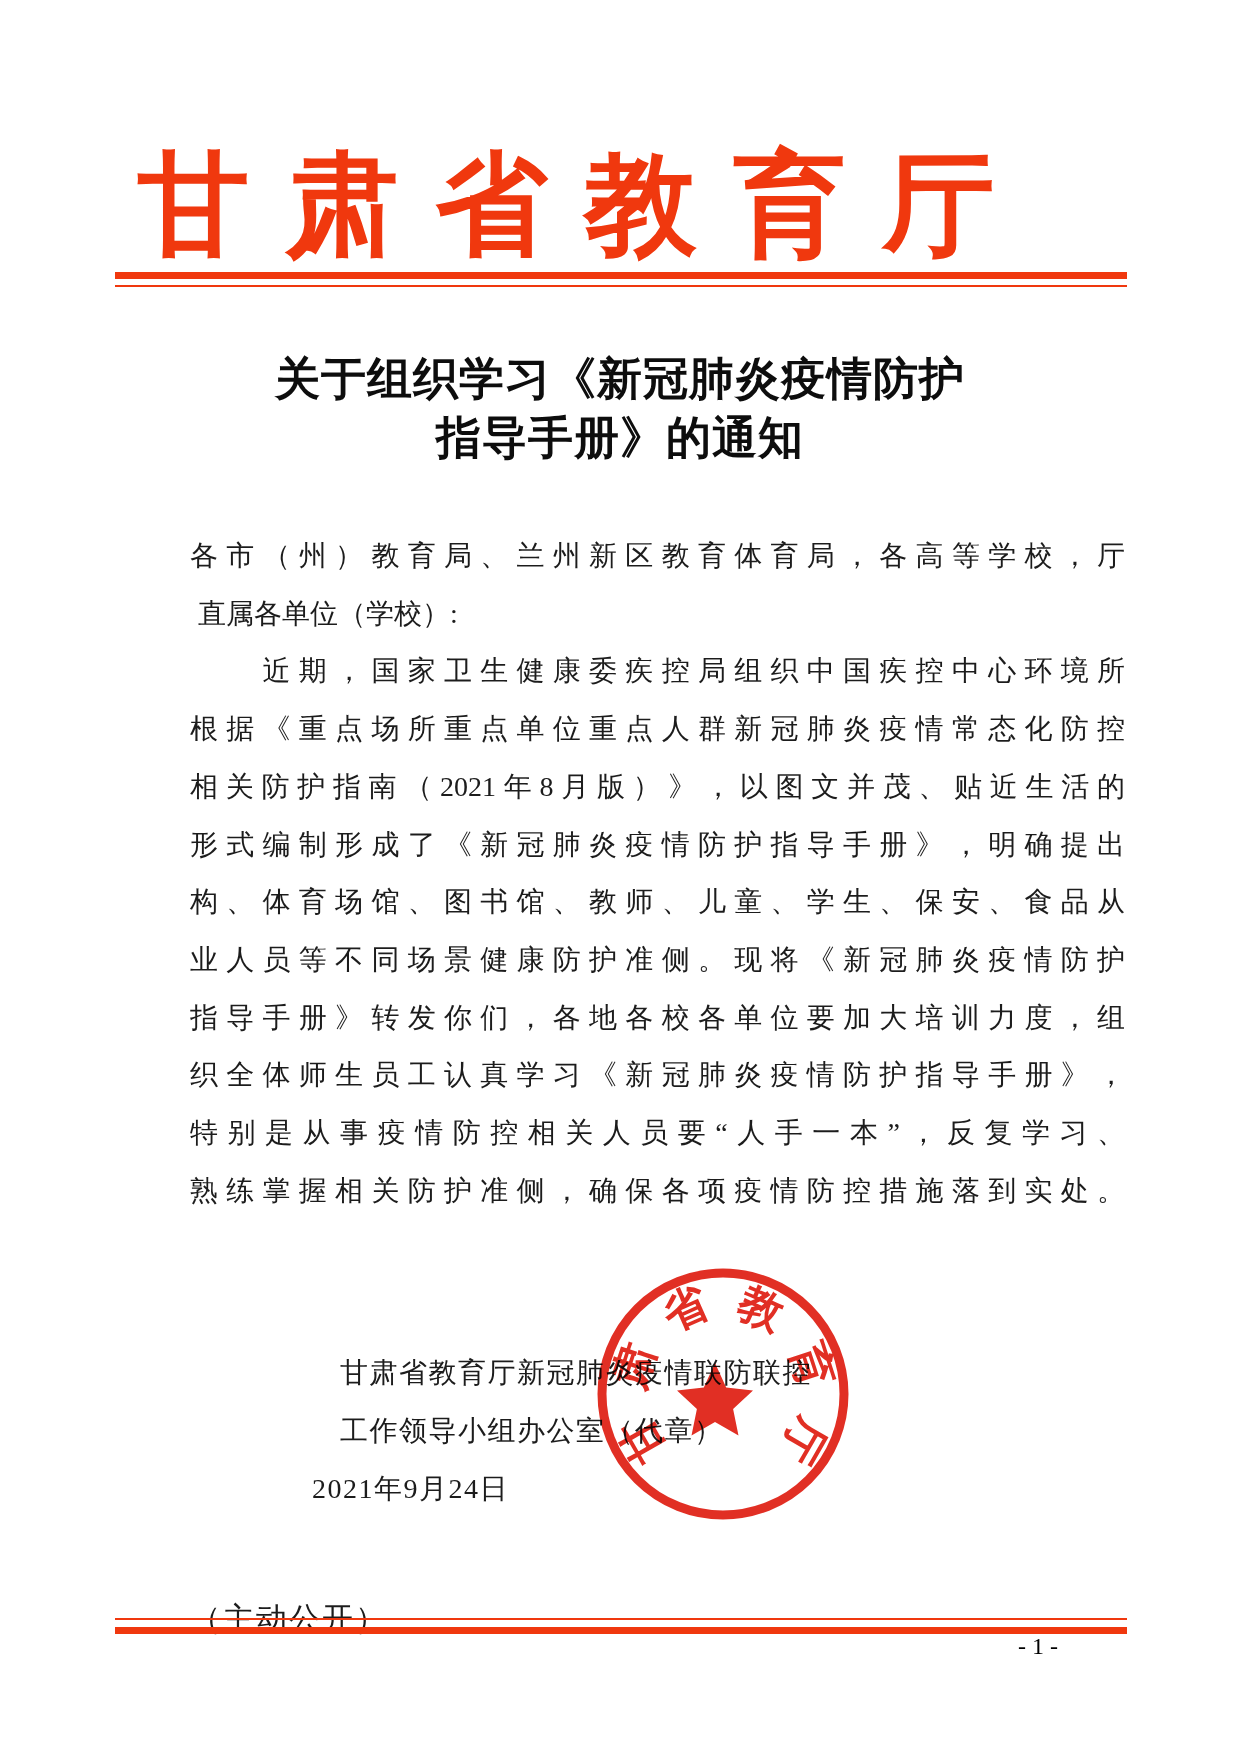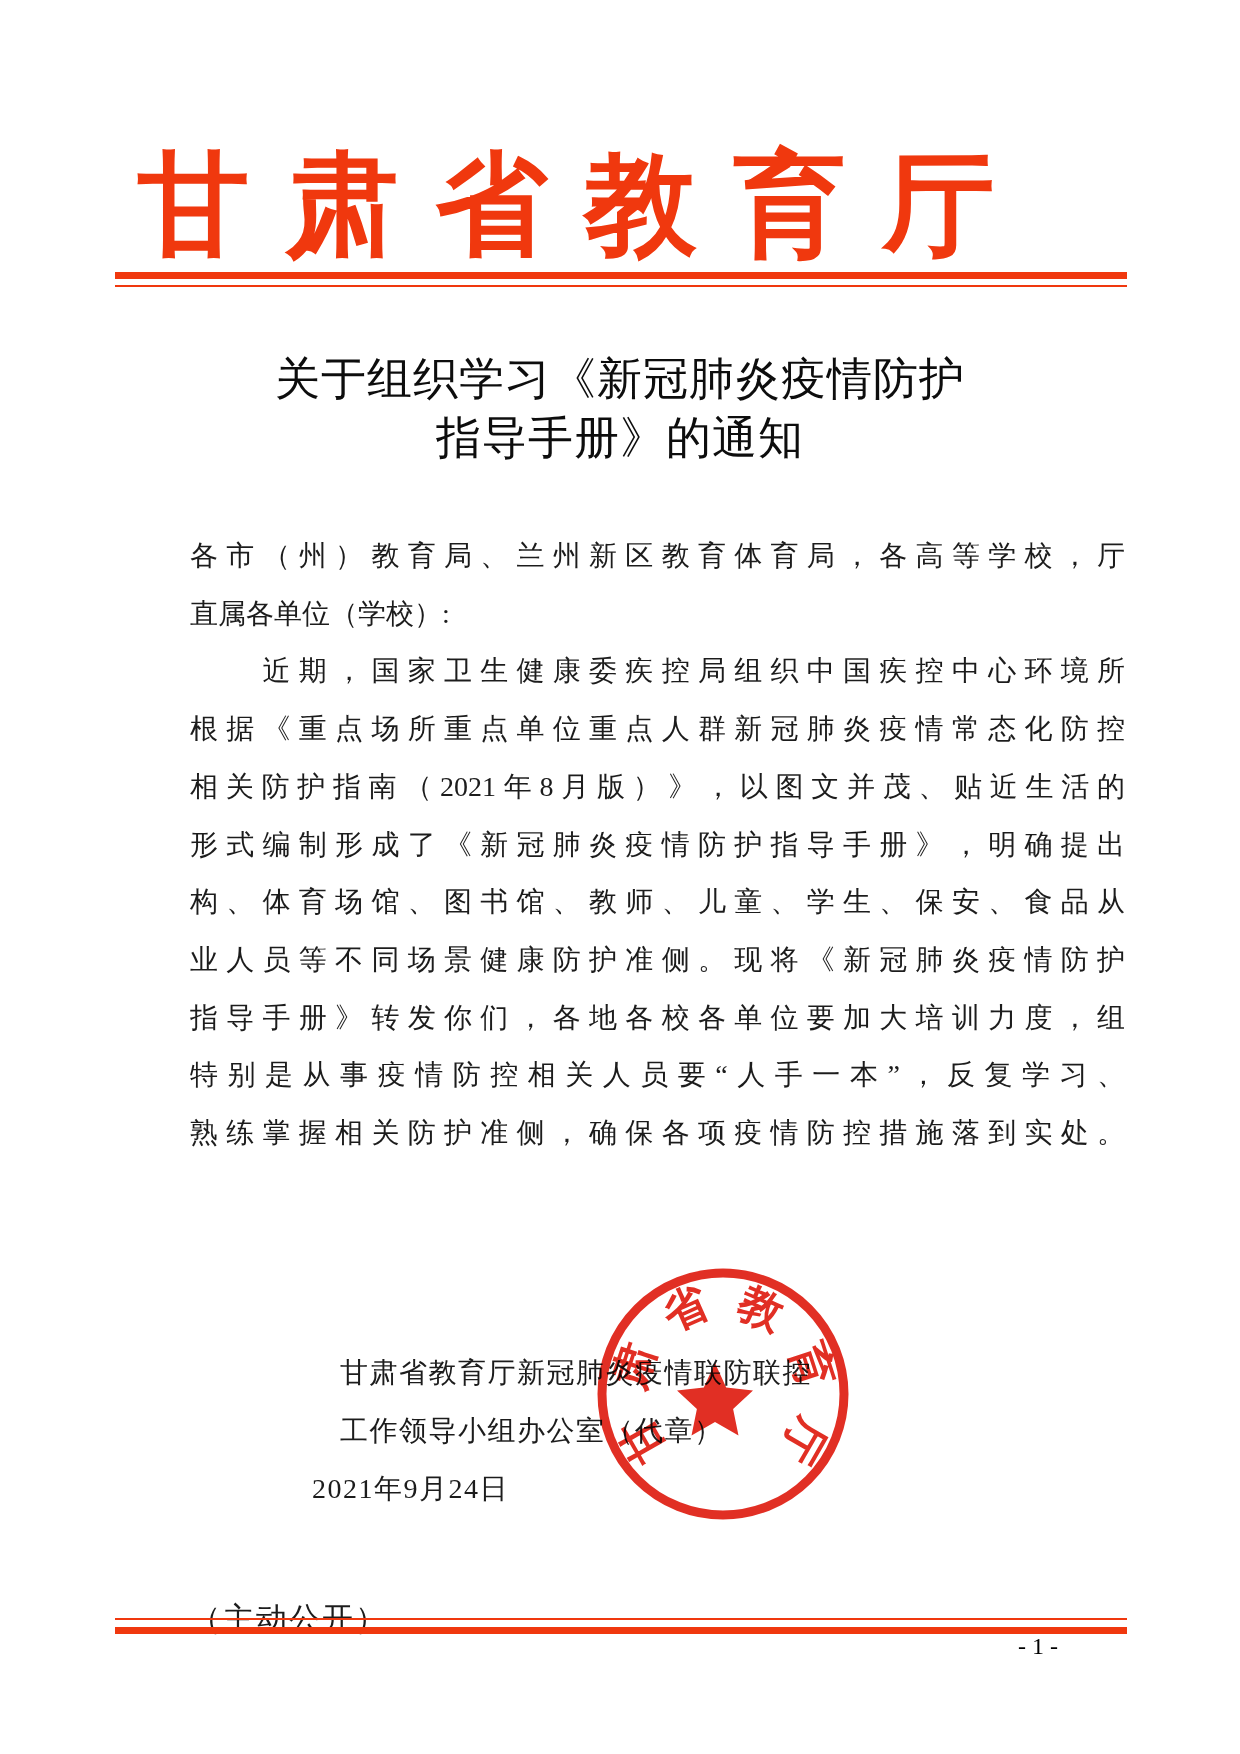"关于组织学习《新冠肺炎疫情防护" .doc-title { font-weight: normal -> bold }
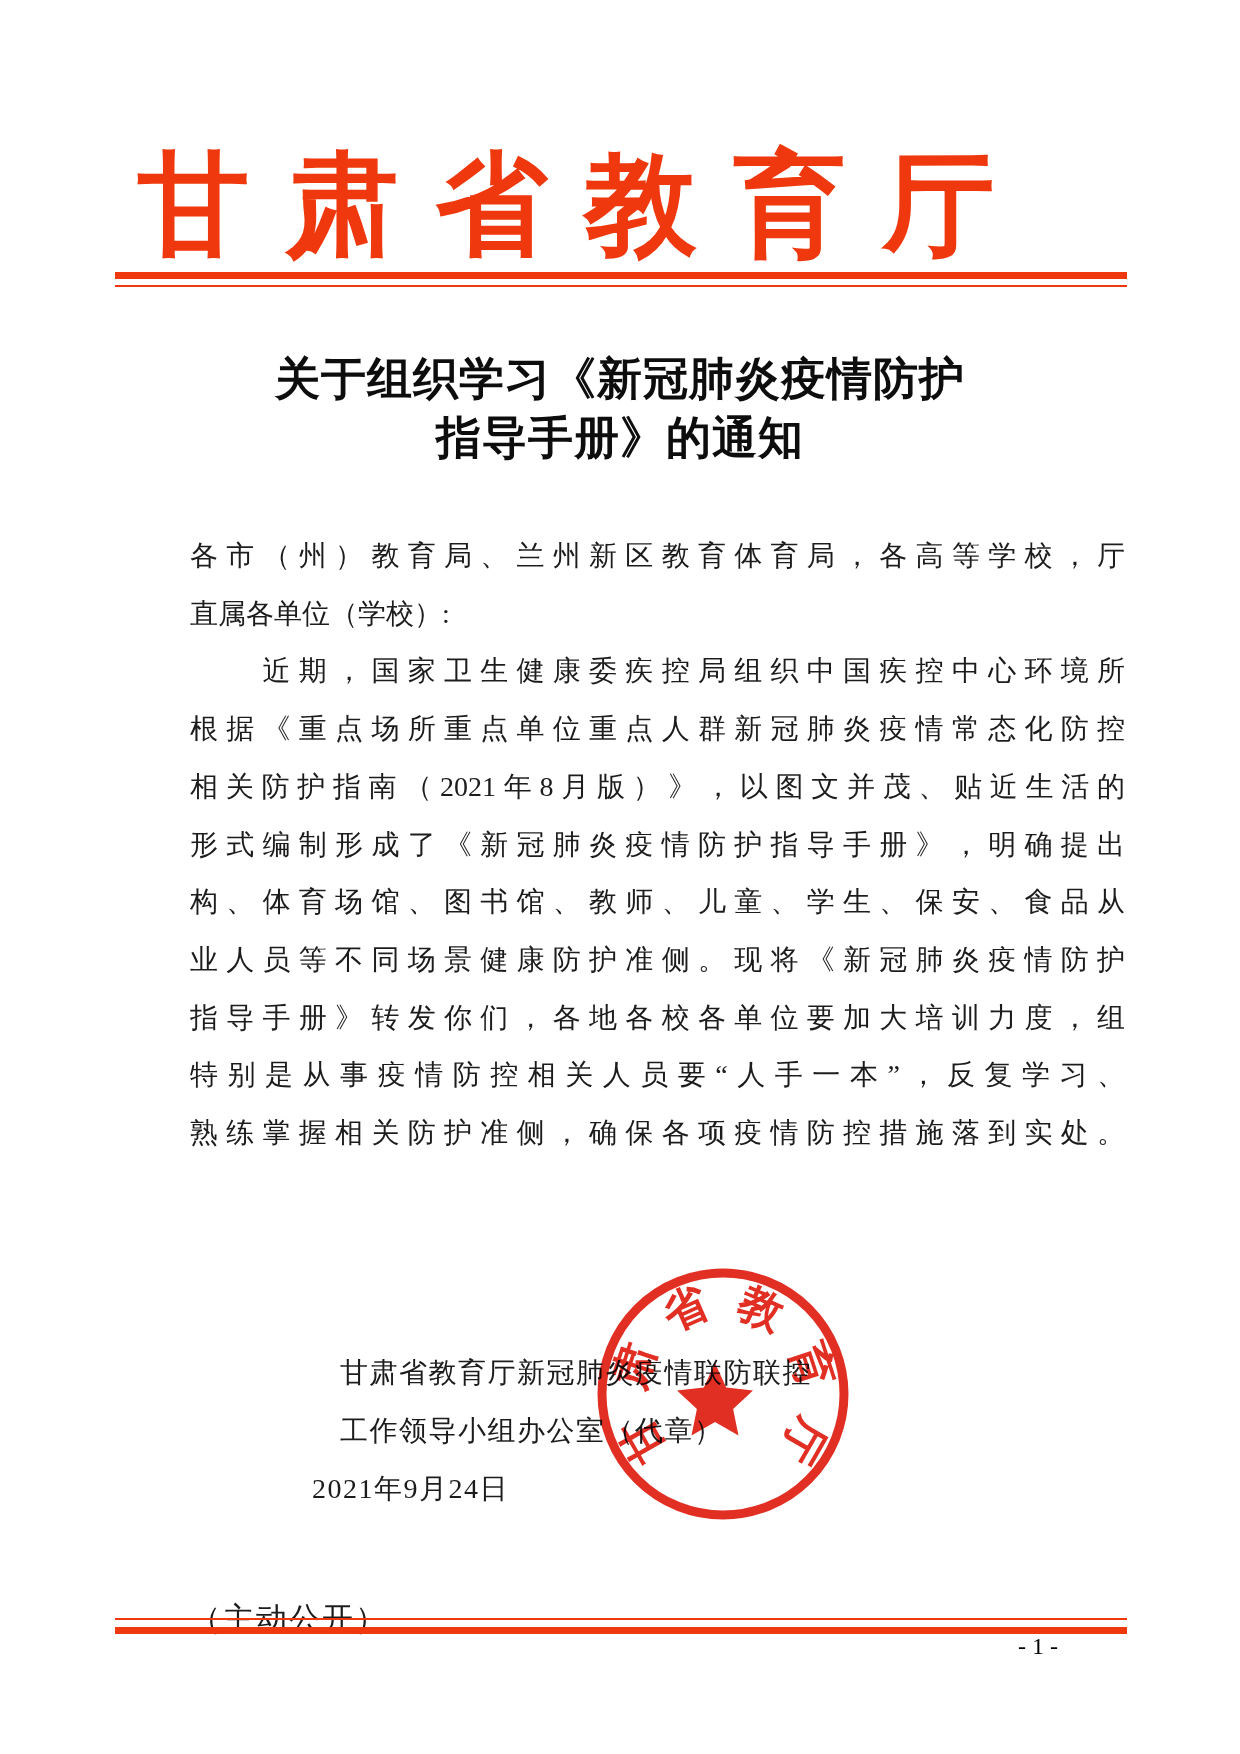"直属各单位（学校）:" .bl.short { margin-left: none -> 8px }
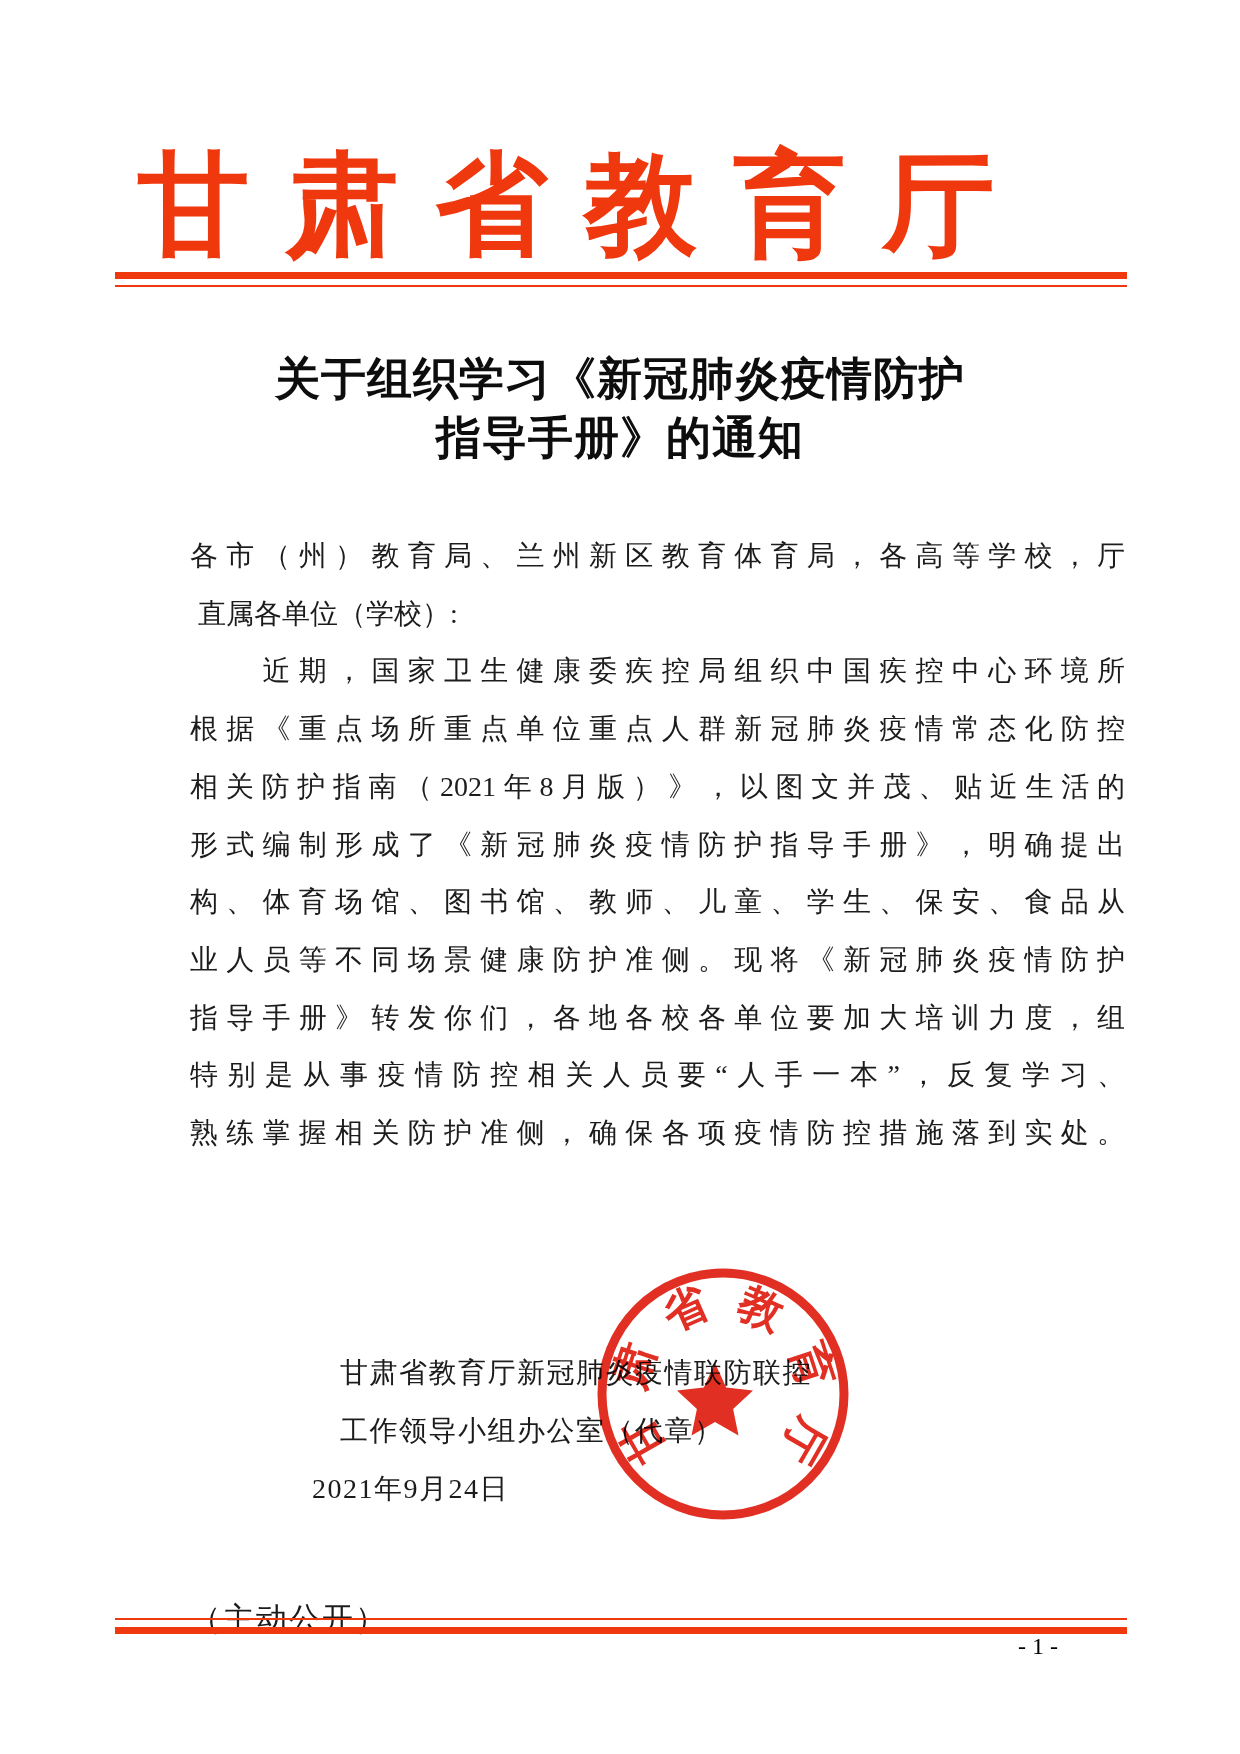"织全体师生员工认真学习《新冠肺炎疫情防护指导手册》，" div.bl { html: none -> <div>织全体师生员工认真学习《新冠肺炎疫情防护指导手册》，</div> }
